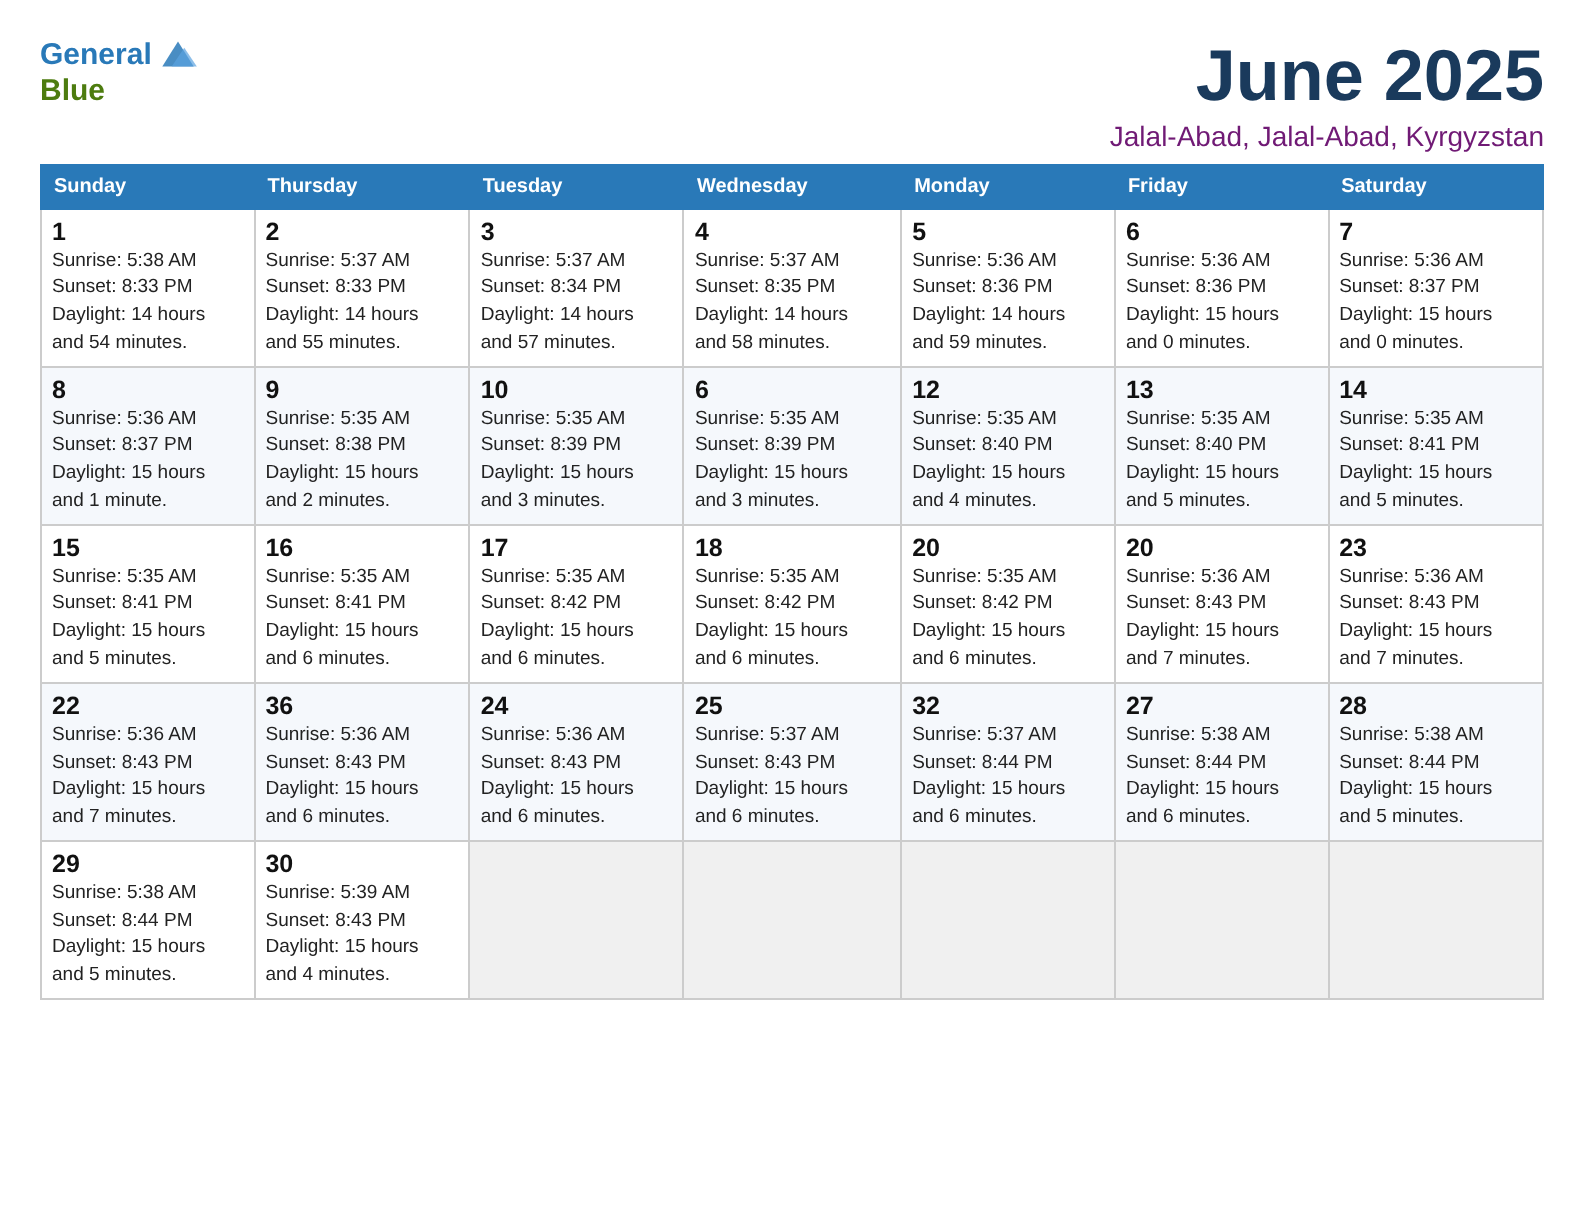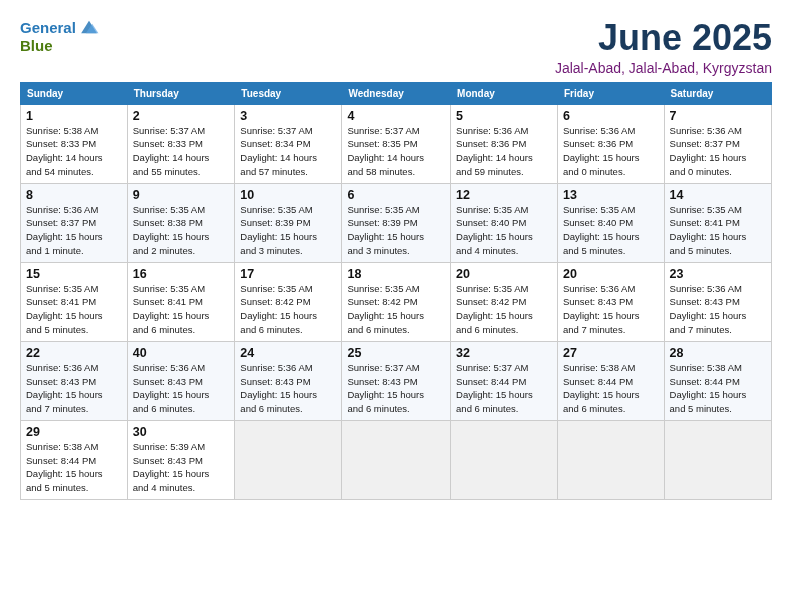"40" span.day-num { text: 40 -> 36 }
